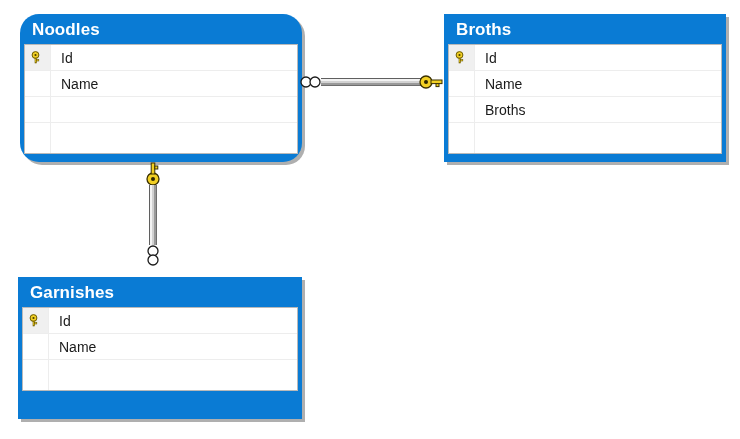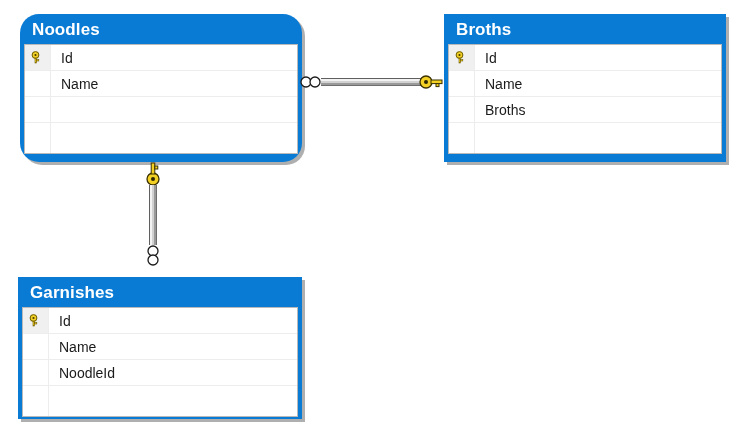"NoodleId" div.row { html: <div> <div></div> <div>NoodleId</div> </div> -> none }
